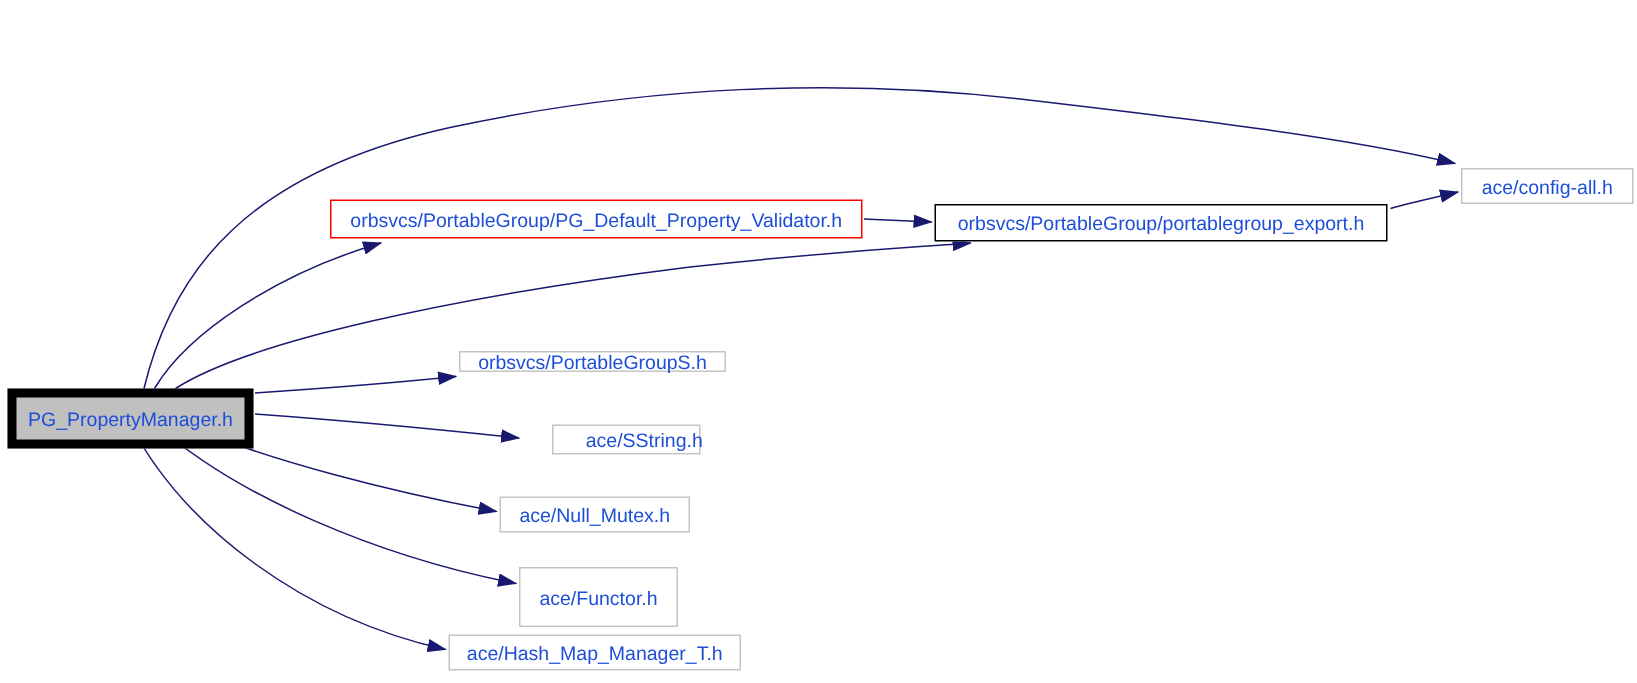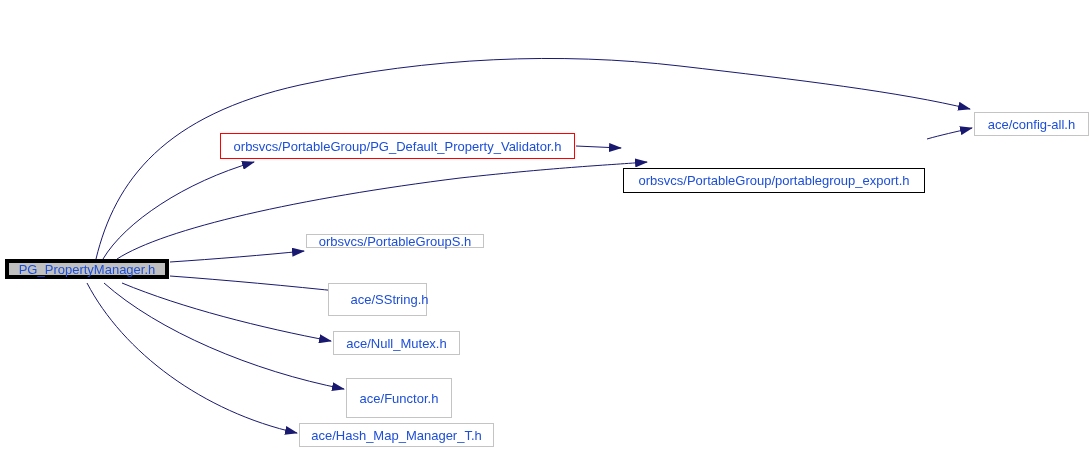"orbsvcs/PortableGroup/portablegroup_expo" div.node { margin-top: 32px -> none }
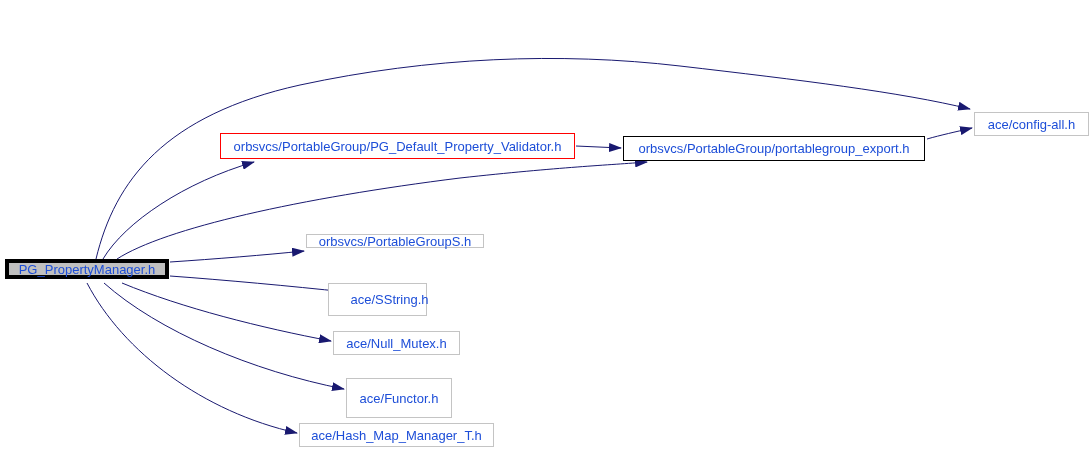"PG_PropertyManager.h" .n-main { border: 4px solid #14532d -> 6px solid #14532d; height: 20px -> 40px }
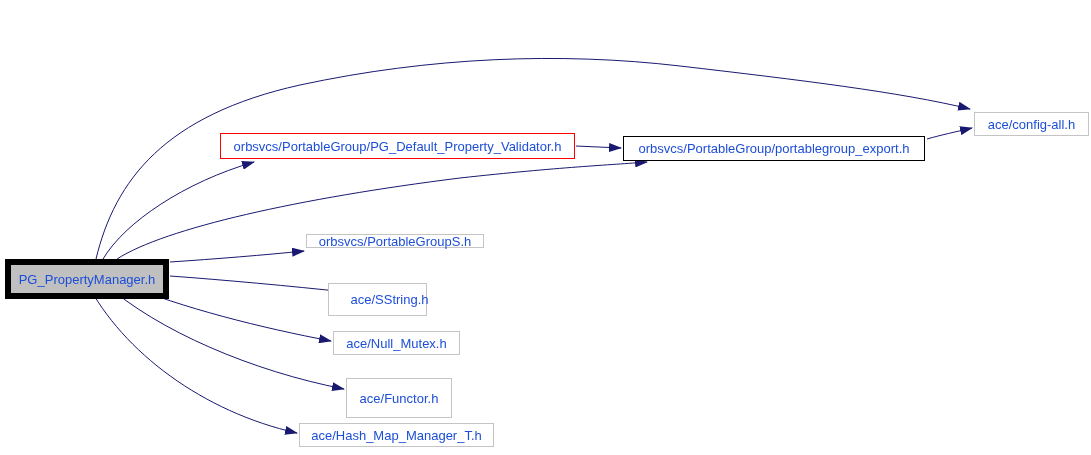"ace/SString.h" .n-sstring { height: 33px -> 20px; left: 328px -> 368px }
